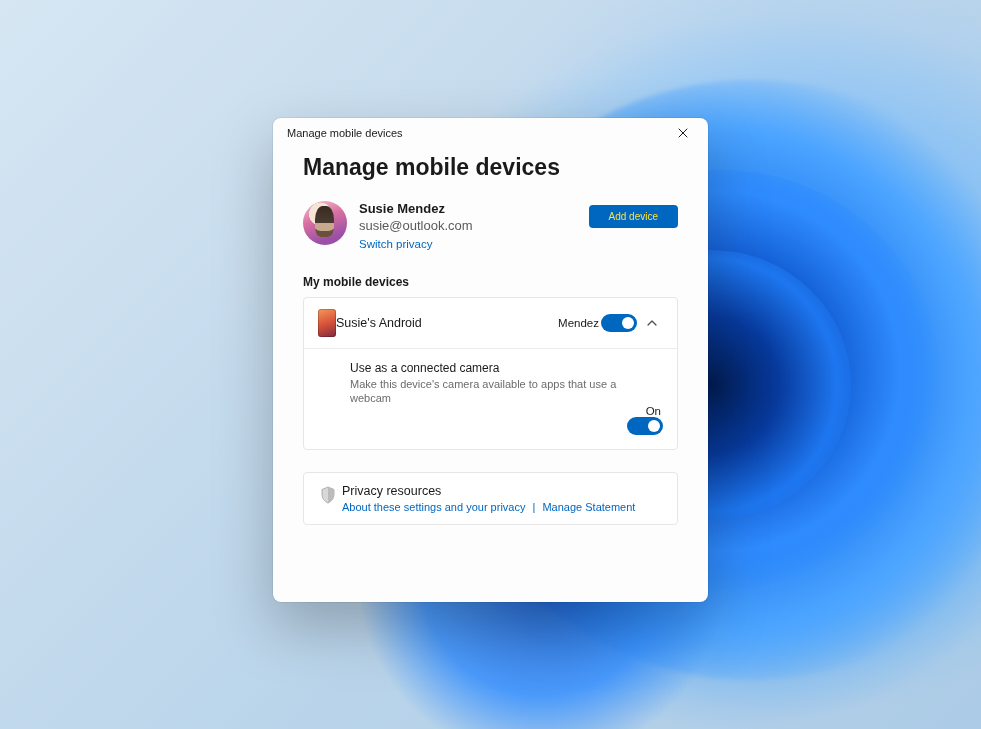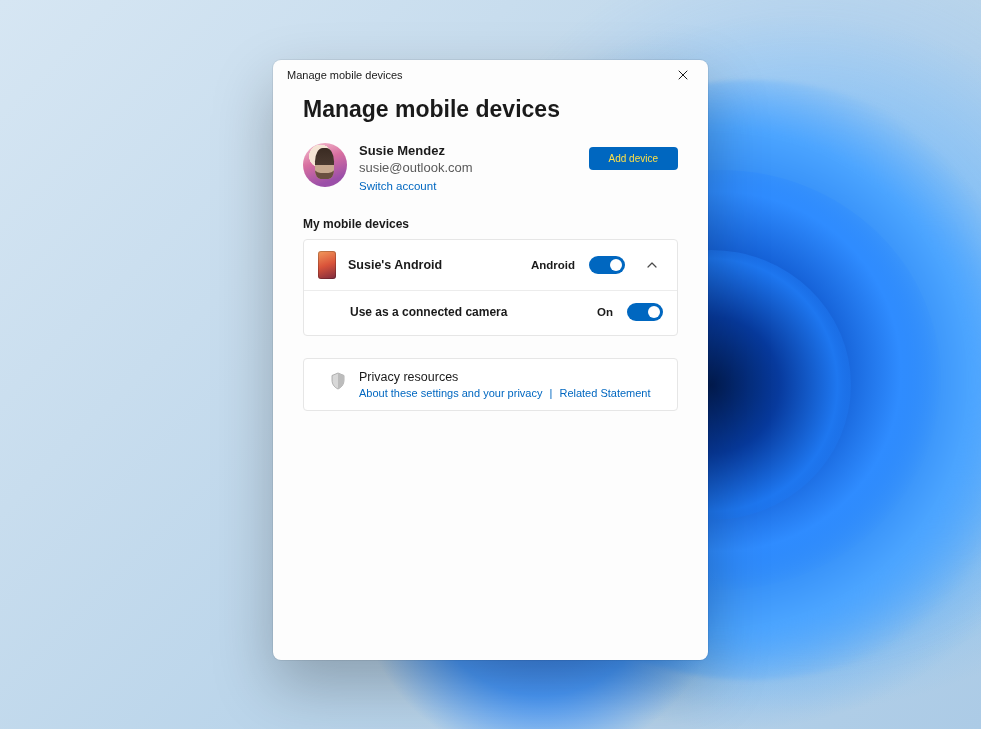"Manage mobile devices" .dialog { height: 600px -> 484px }
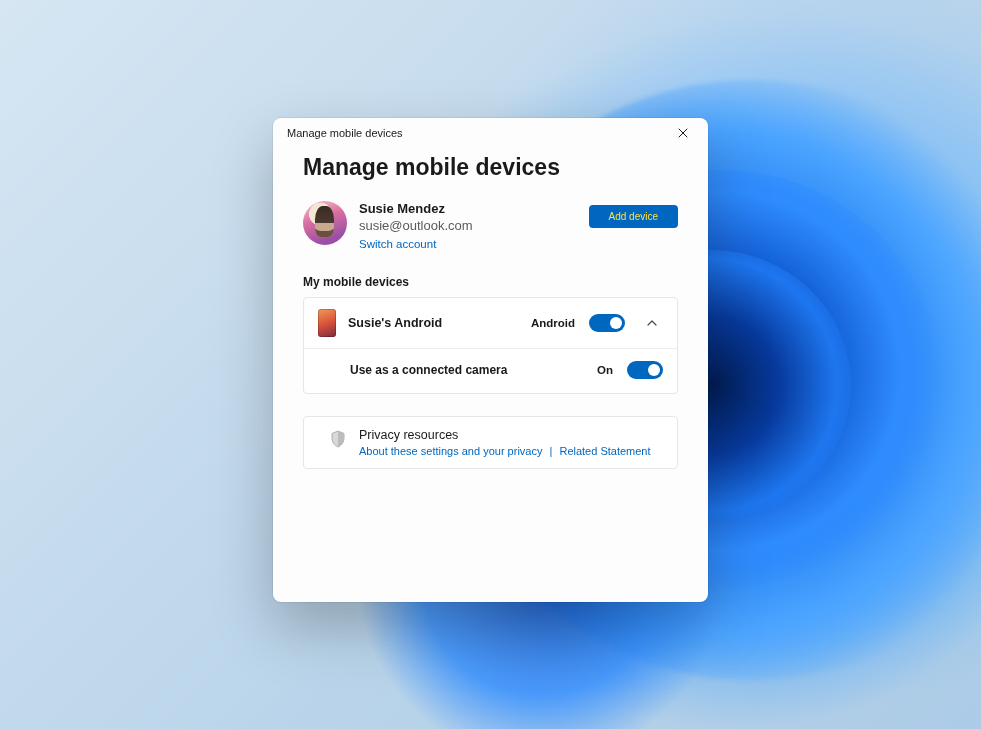"Switch account" div.switch-link { text: account -> privacy }
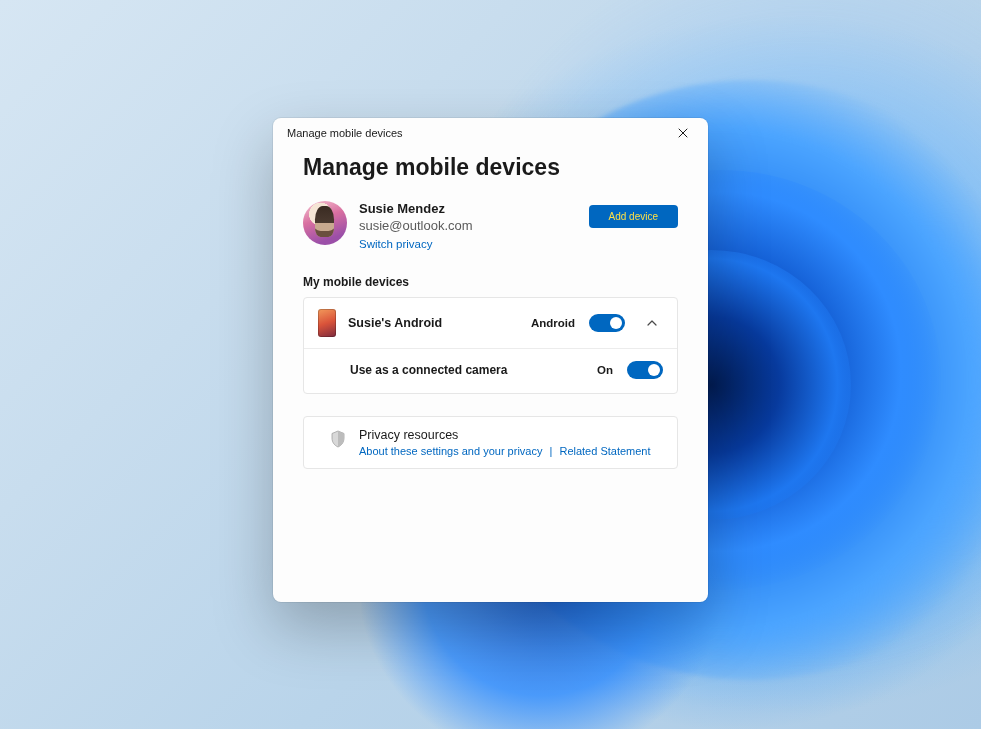"Susie's Android" .card-row { font-weight: bold -> none; gap: 12px -> none }
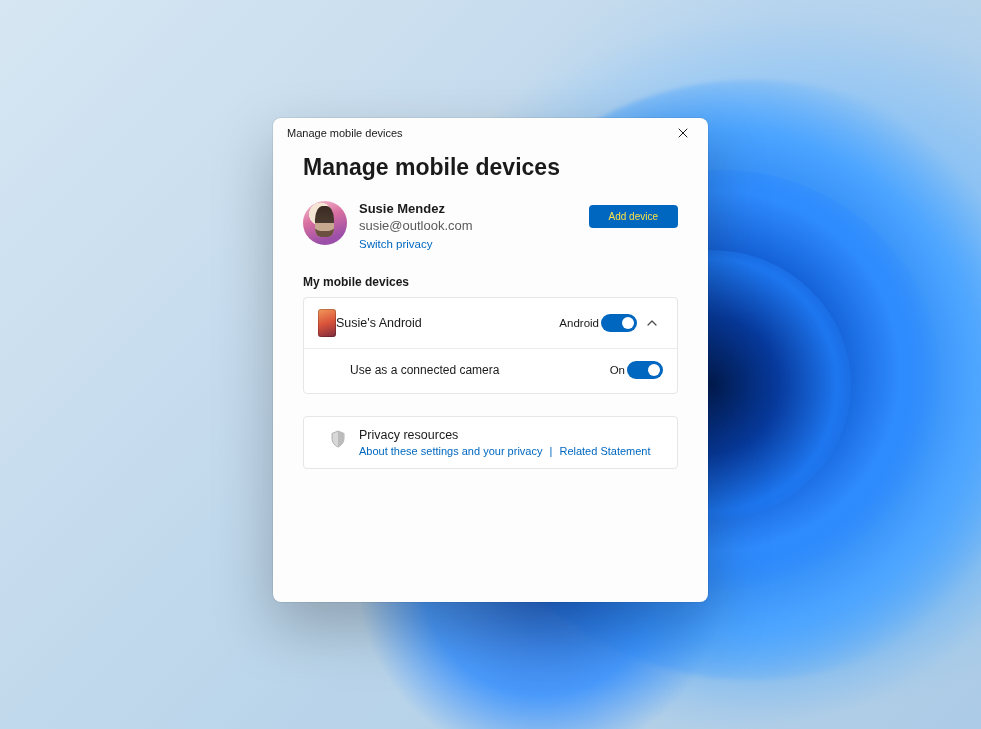"Android" div.row-status { text: Android -> Mendez }
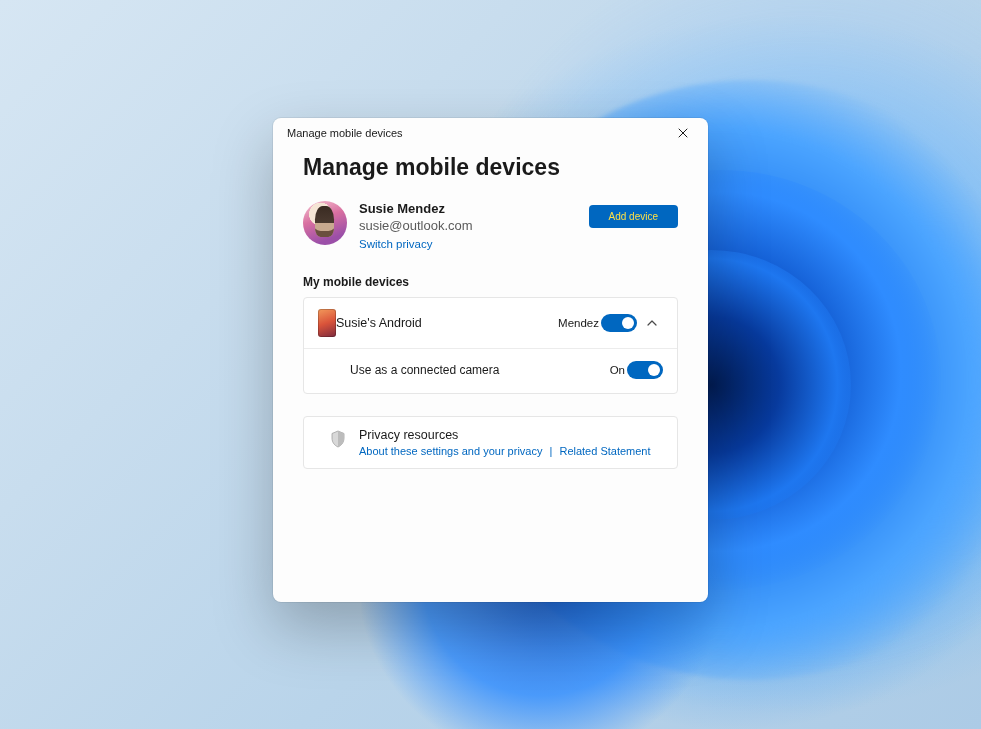"Use as a connected camera" .card-row.sub { align-items: center -> flex-end; flex-direction: none -> column }
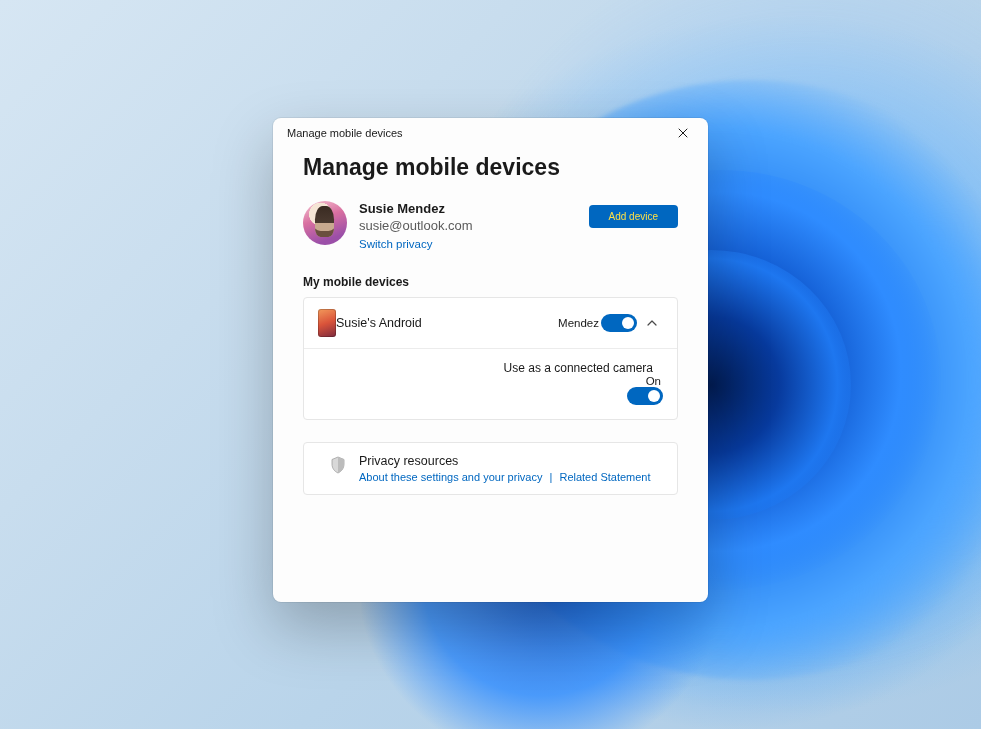"Make this device's camera available" div.row-sub { html: none -> <div>Make this device's camera available to apps that use a webcam</div> }
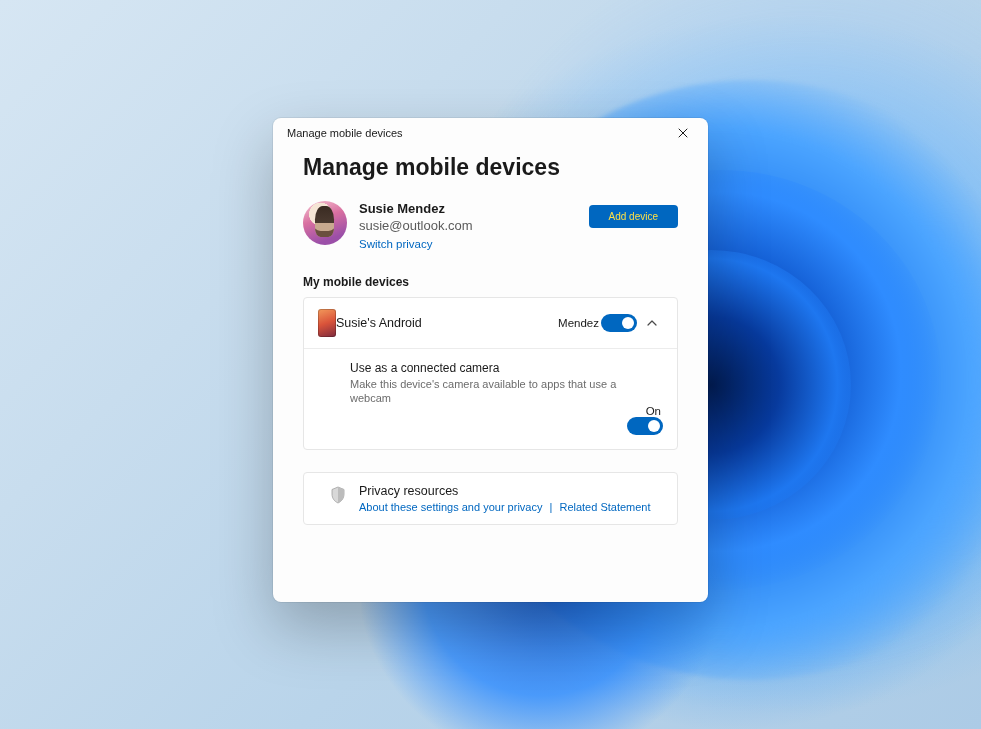"Privacy resources" .related-card { gap: 11px -> 4px; padding: 11px 24px -> 11px 14px }
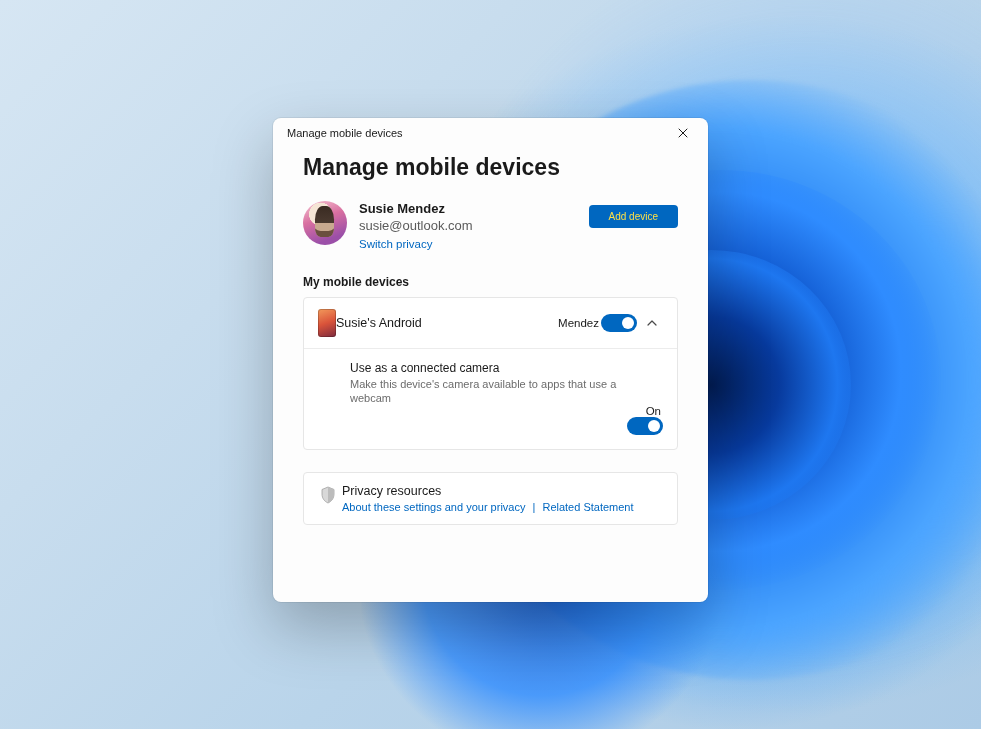"Related Statement" span.link { text: Related -> Manage }
